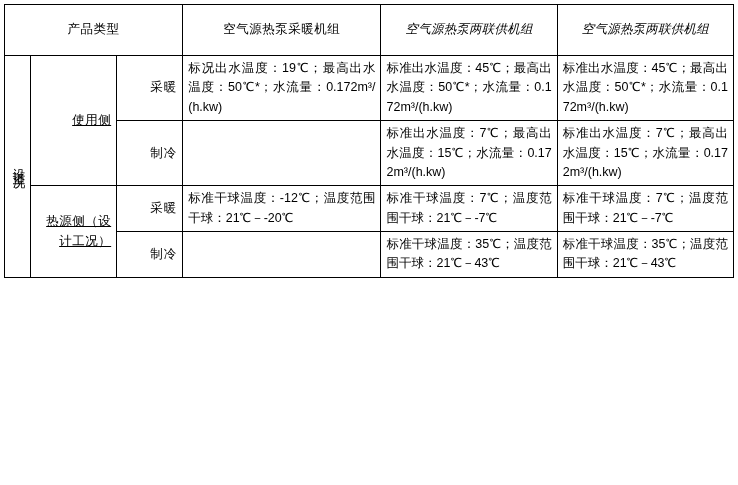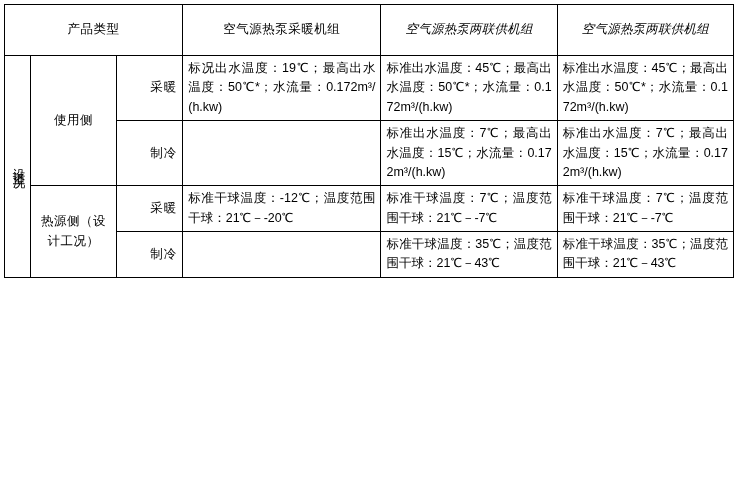"使用侧" .sidecat { text-align: center -> right; text-decoration: none -> underline }
